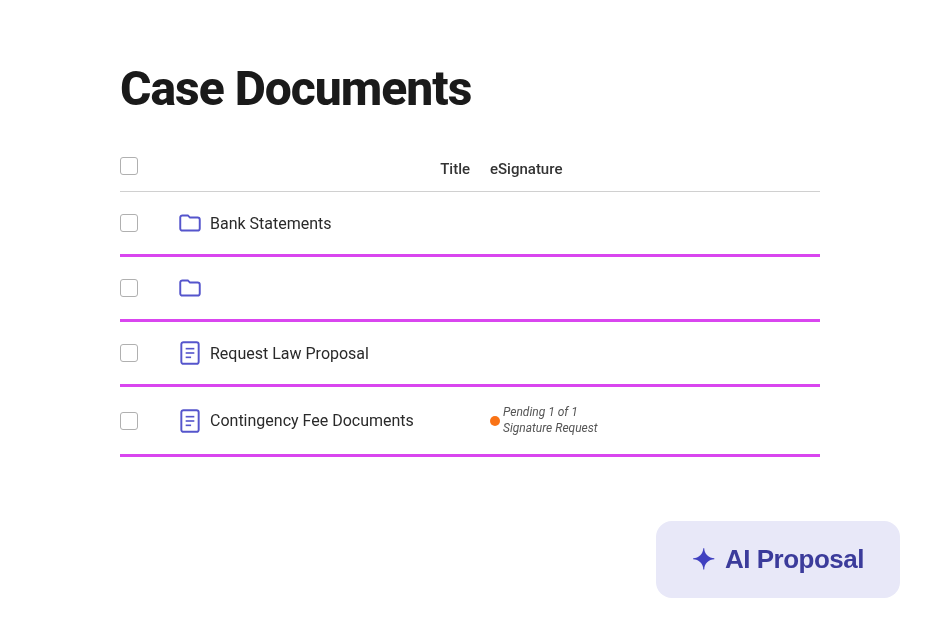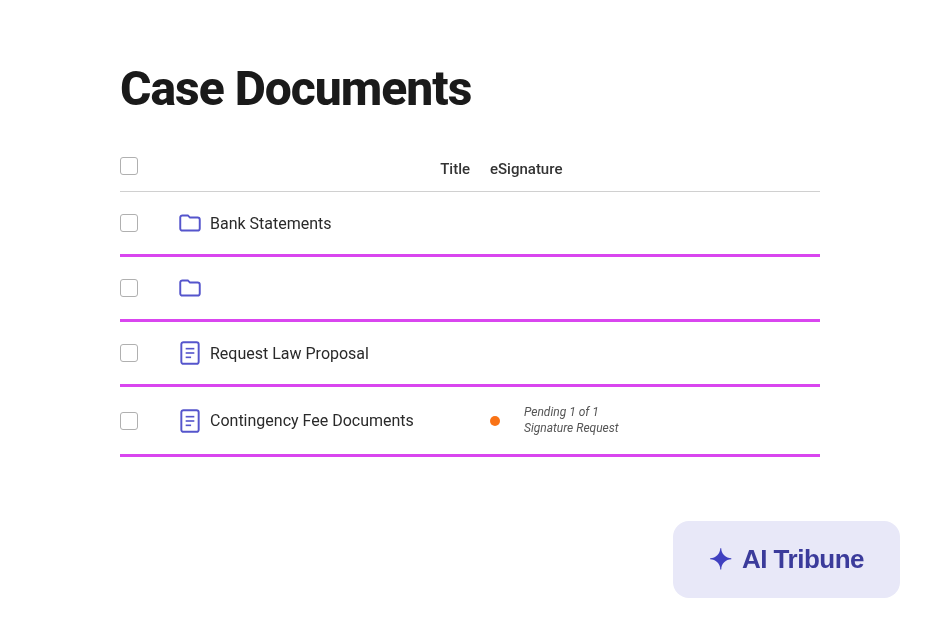"Pending 1 of 1" .row-esignature { gap: 24px -> 3px }
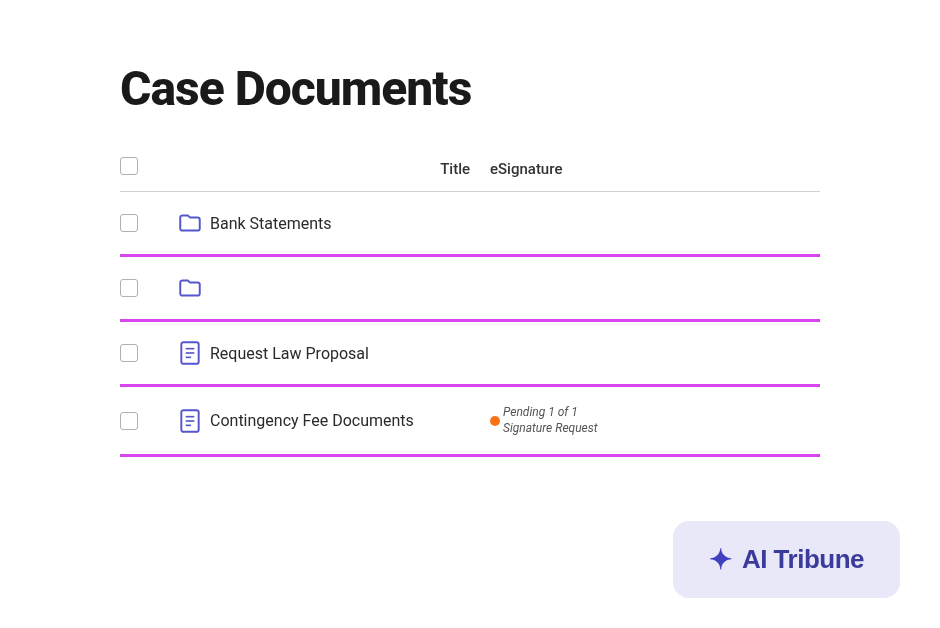"AI Tribune" span { text: Tribune -> Proposal }
